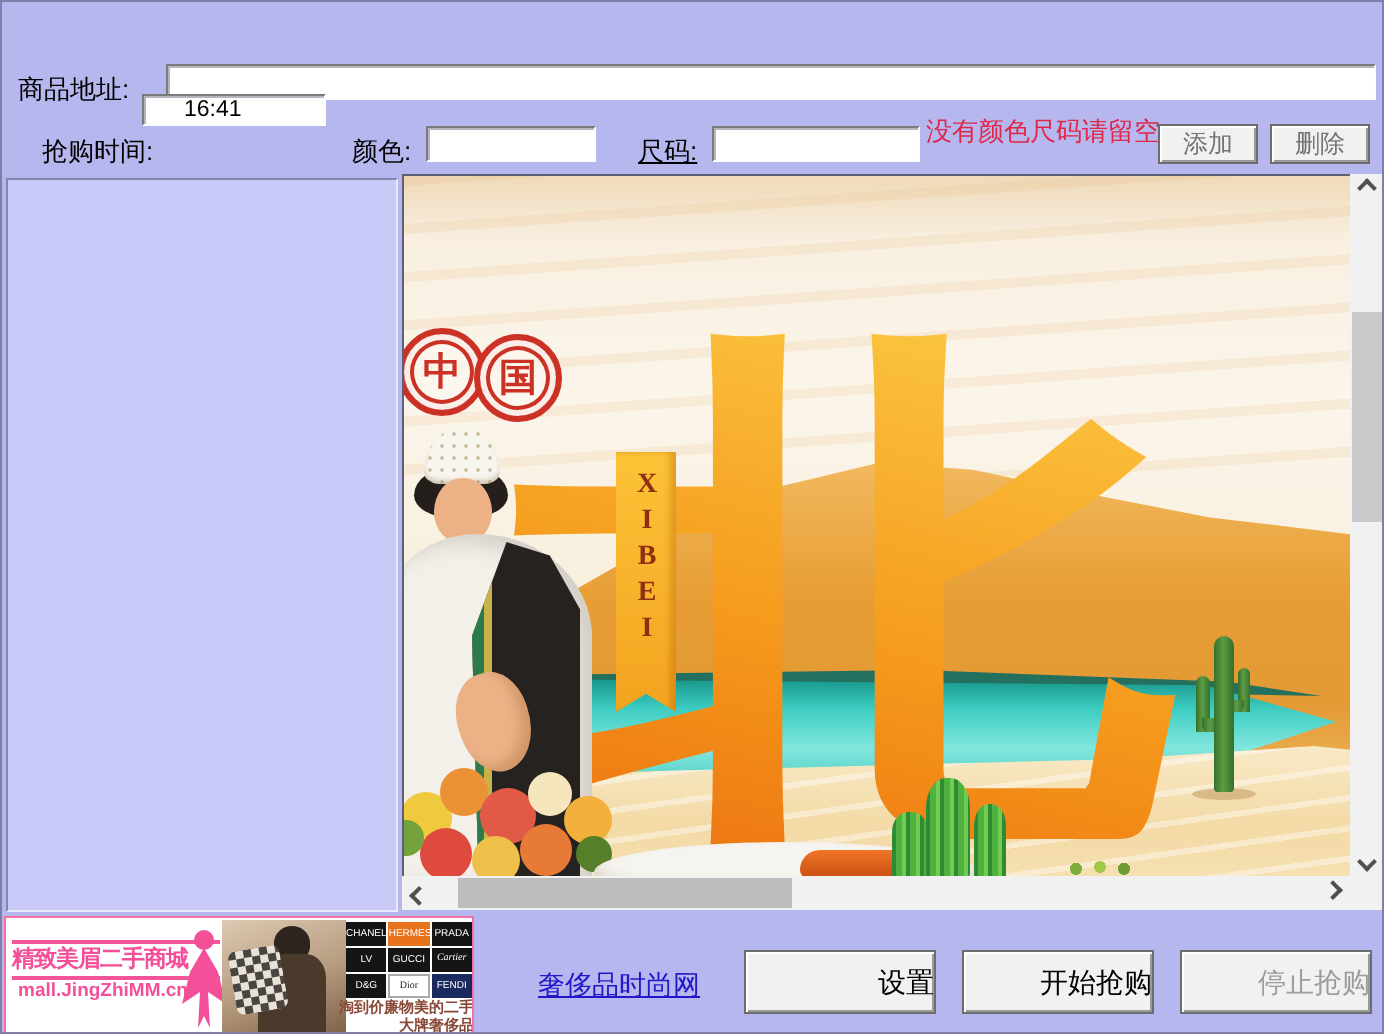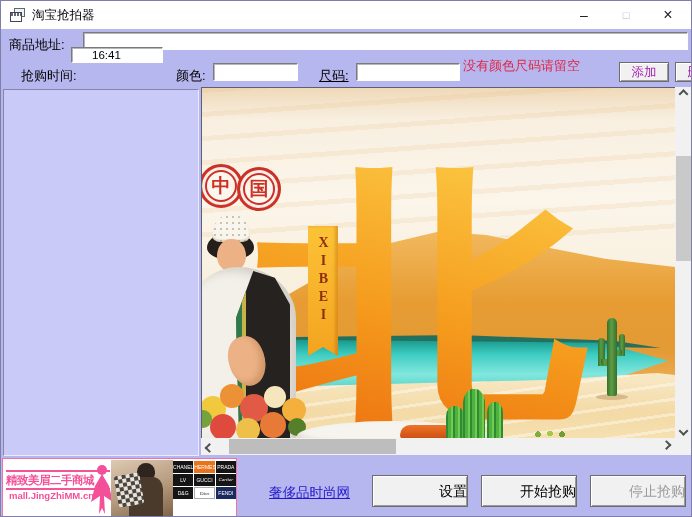"淘宝抢拍器" div.titlebar { html: <div> <span> <span></span> <span></span> </span> <span>淘宝抢拍器</span> <span> <span>–</span> <span>□</span> <span>×</span> </span> </div> -> none }
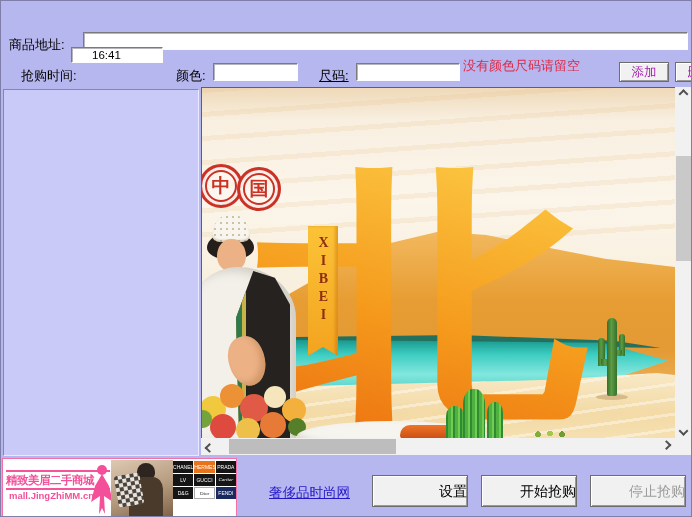"添加" .mini-btn { color: #a21caf -> #737373; margin-left: 40px -> none }
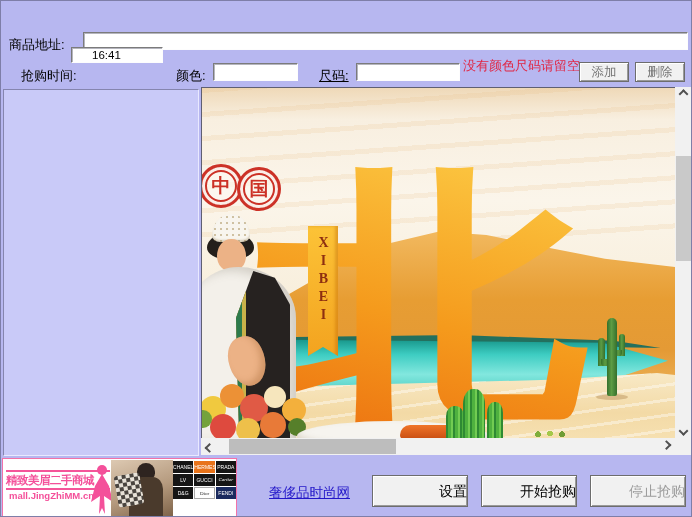"淘到价廉物美的二手" div.bn-caption { html: none -> <div> <div>淘到价廉物美的二手</div> <div>大牌奢侈品</div> </div> }
